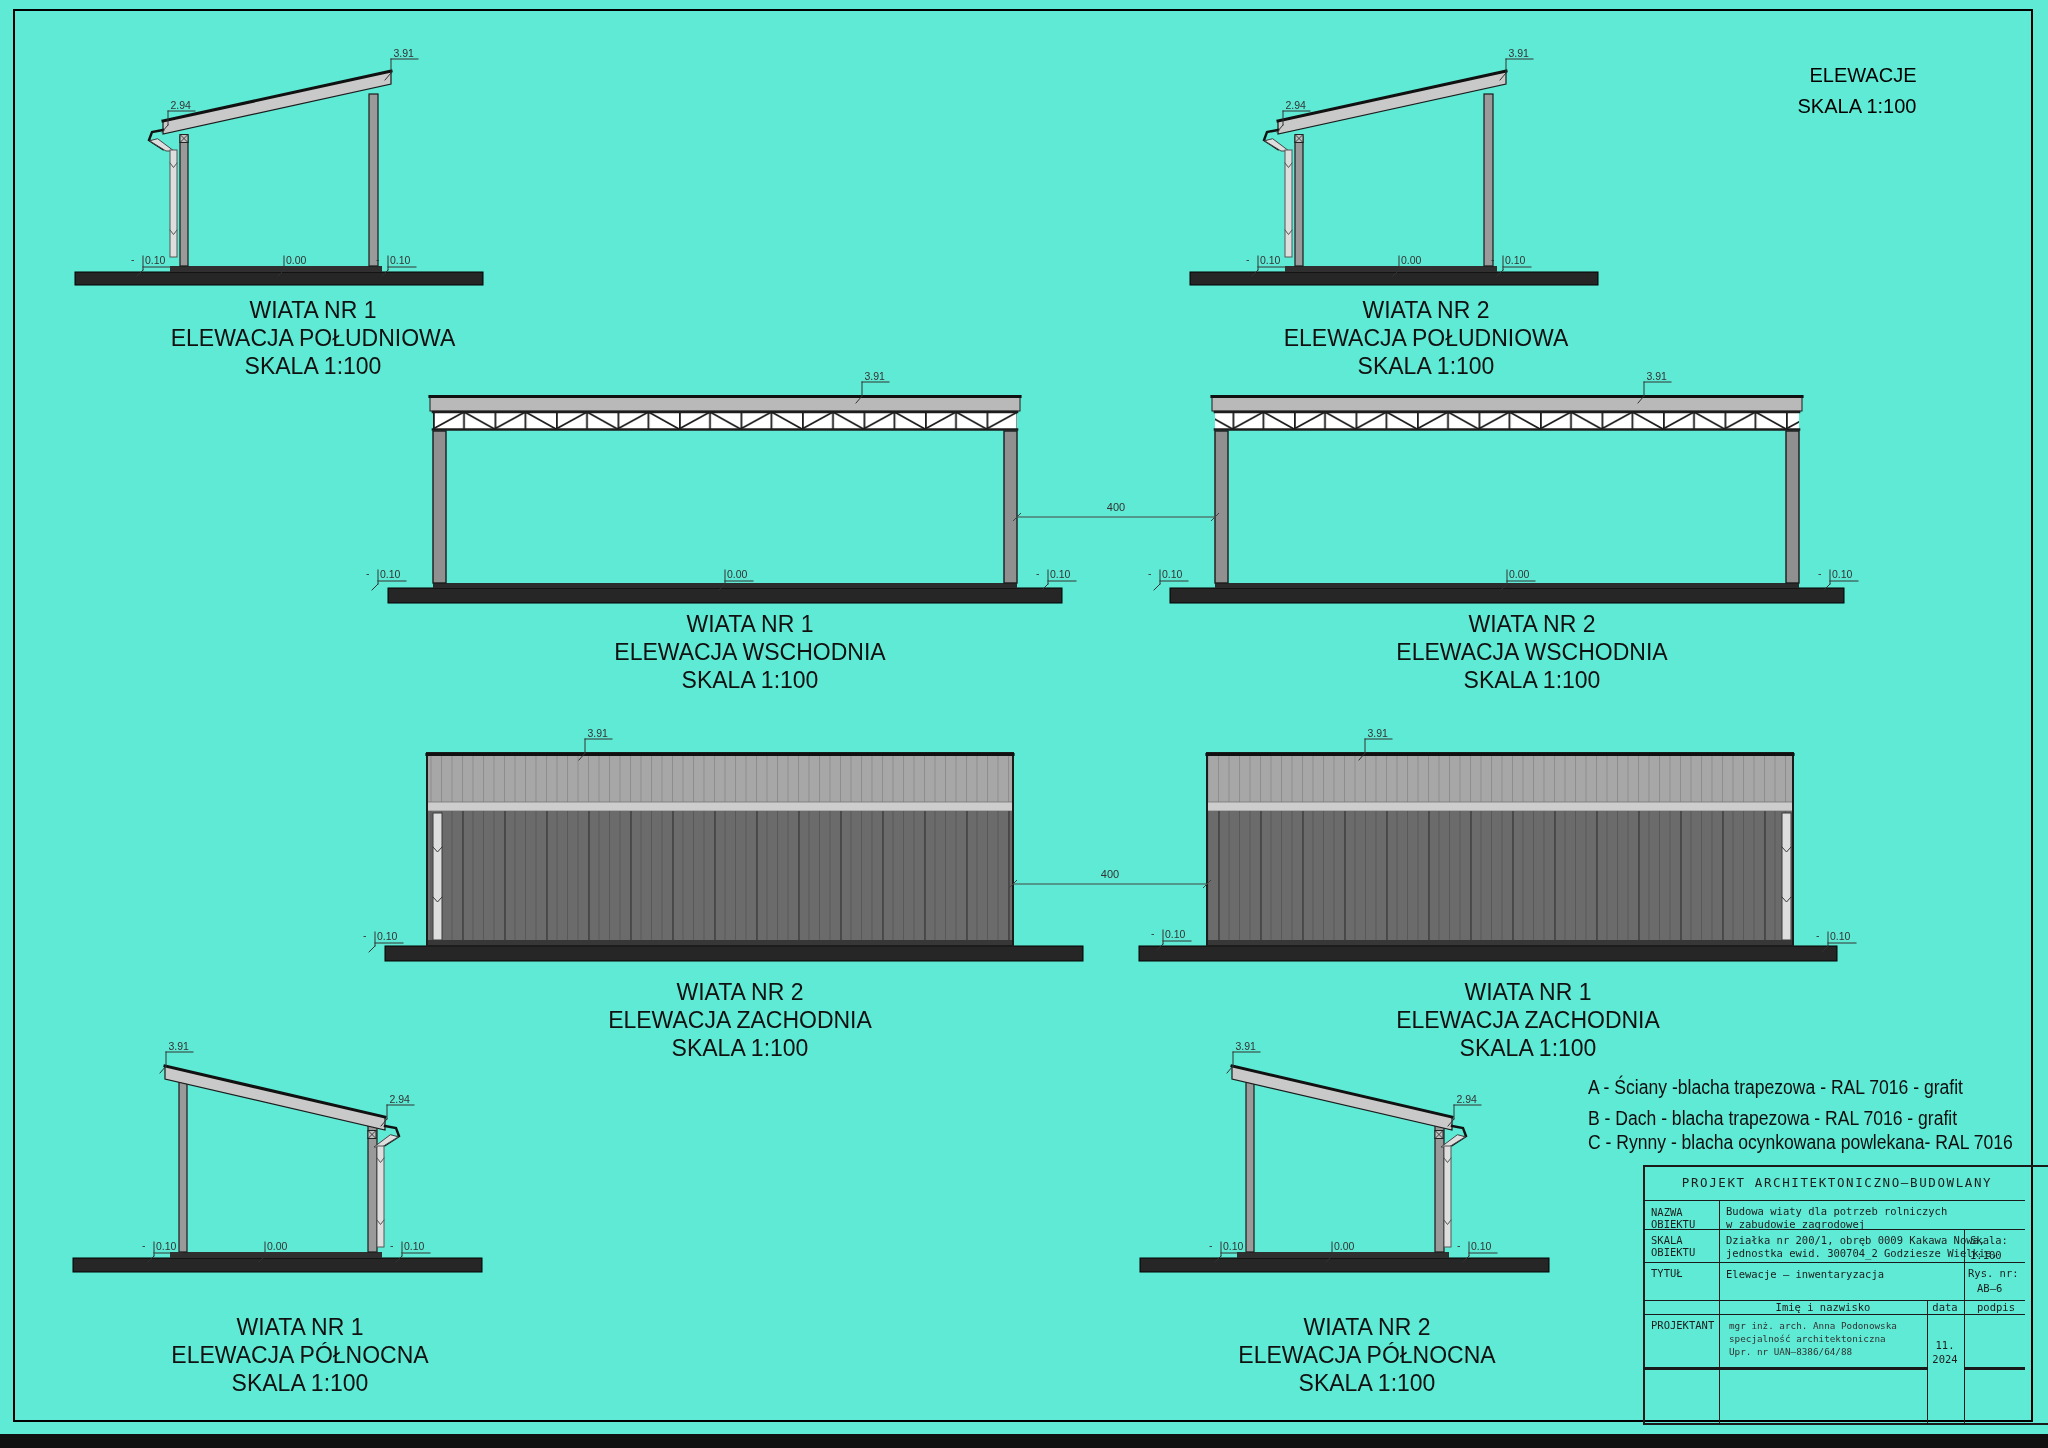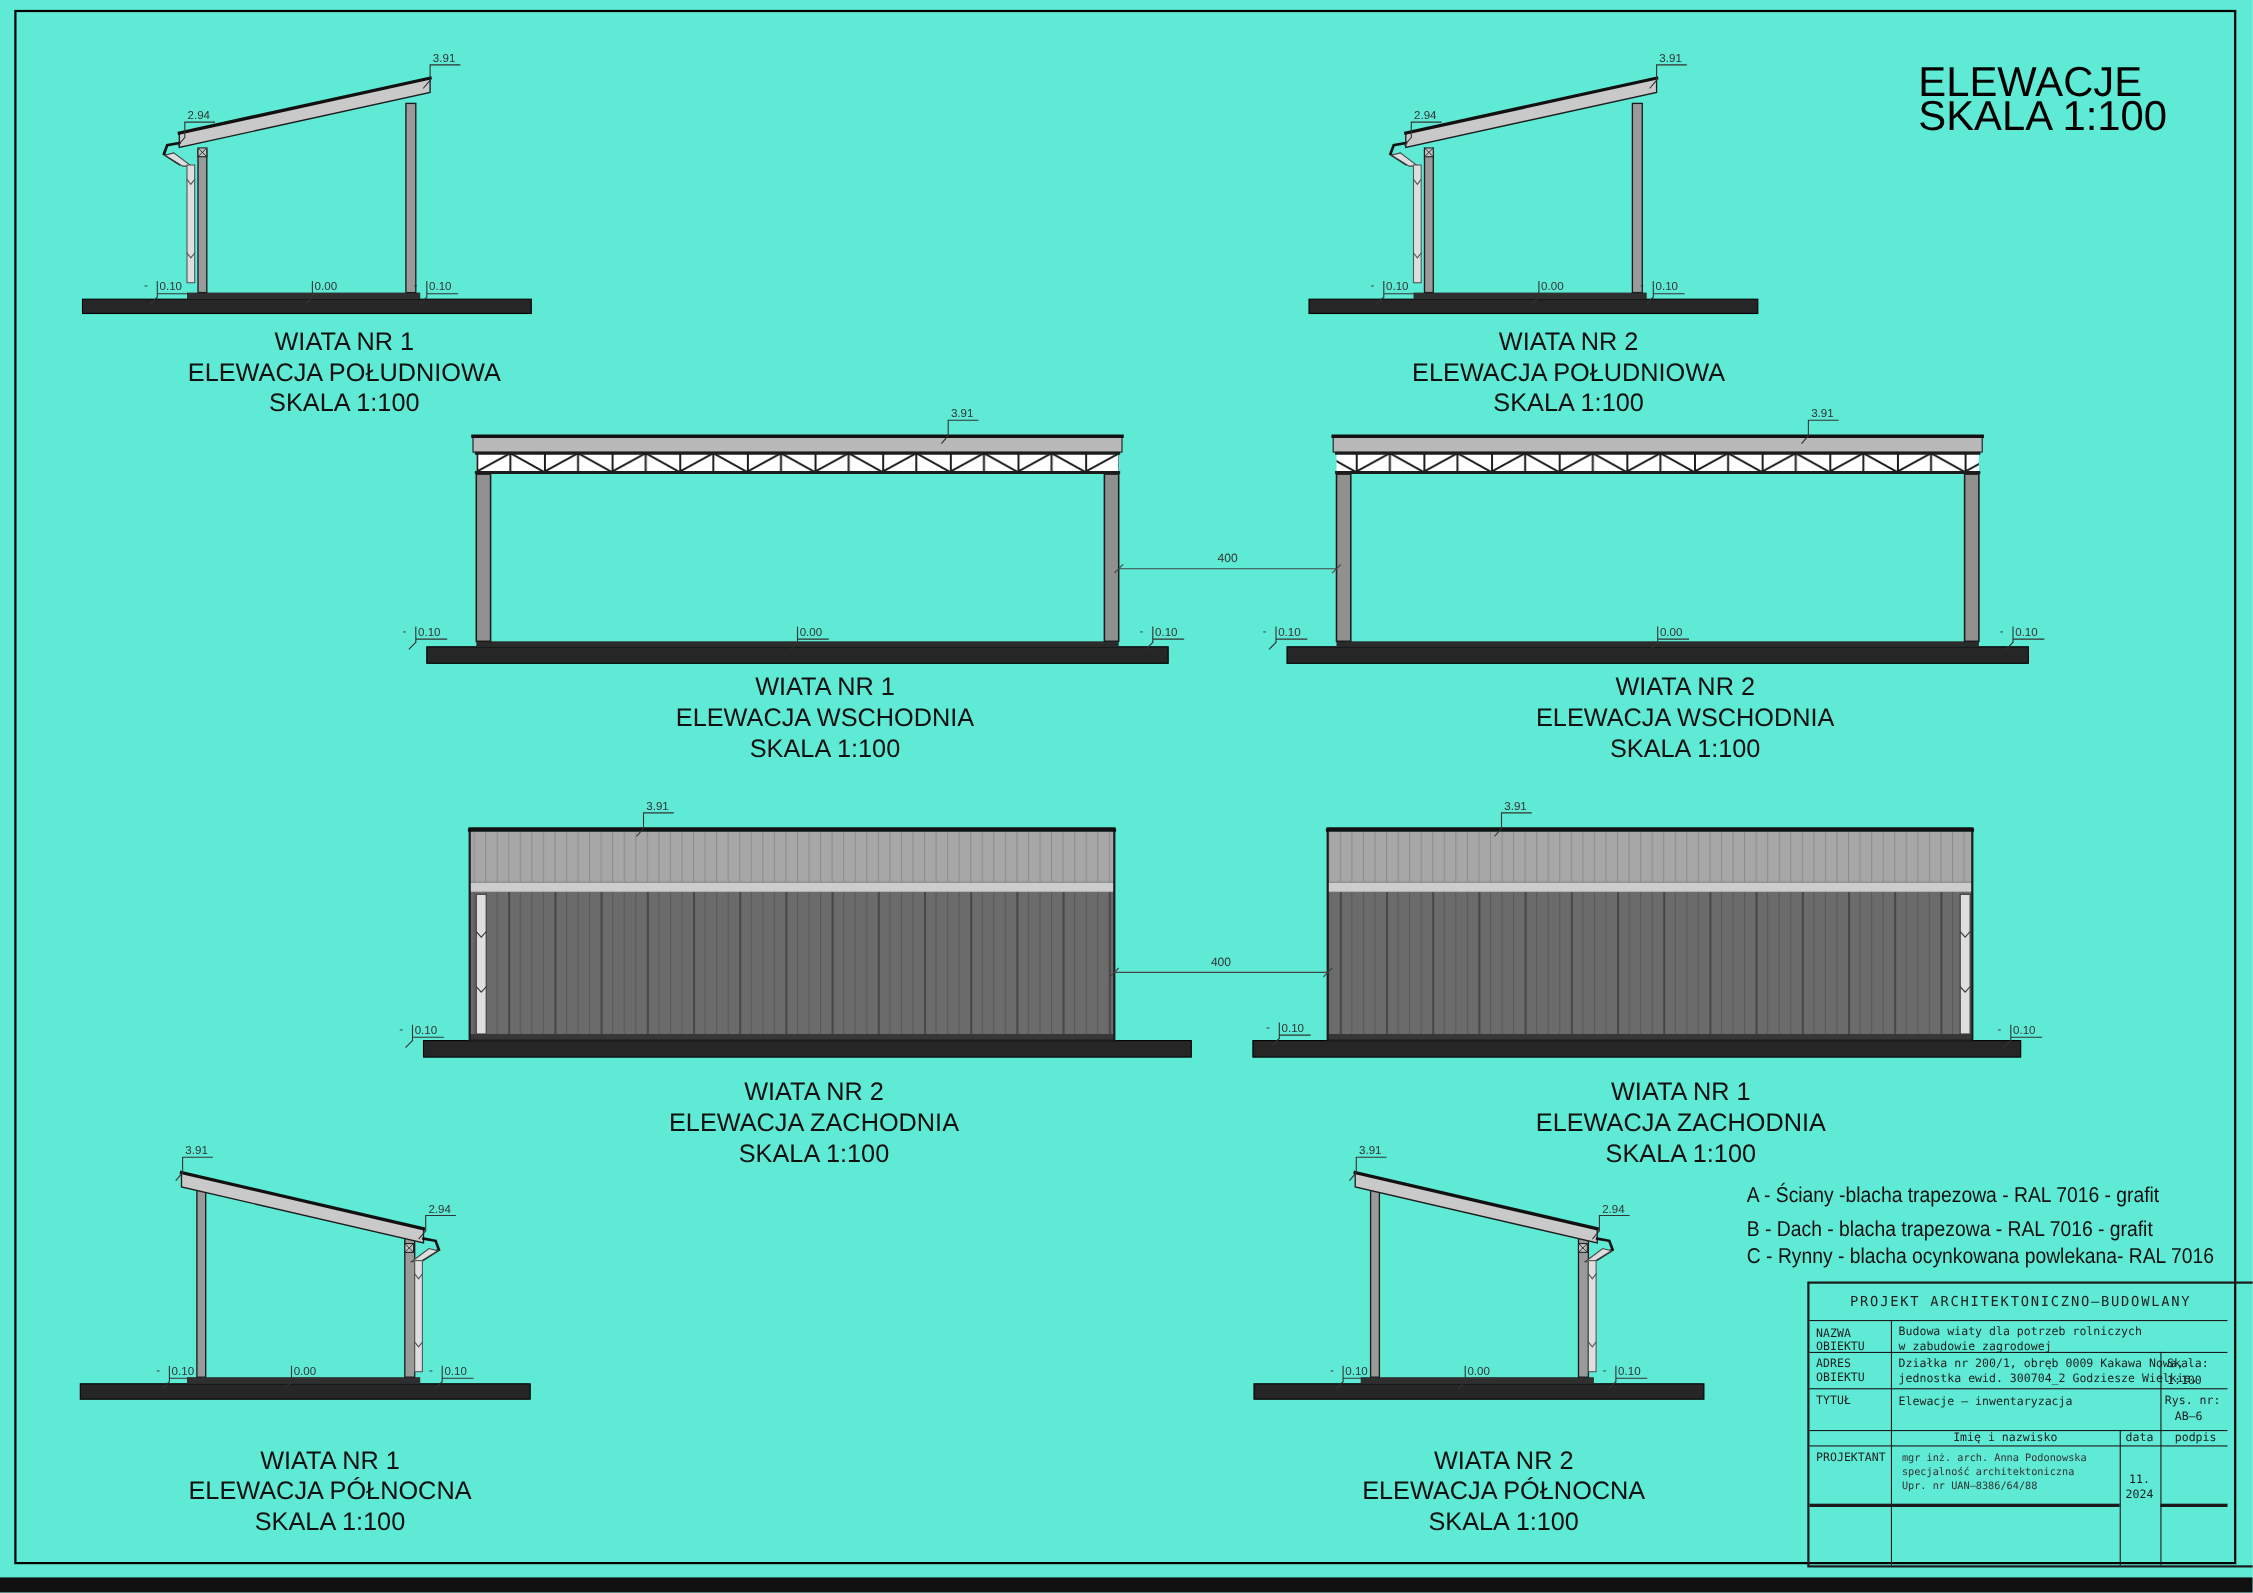"ELEWACJE" .sheet-title { font-size: 38px -> 20px; text-align: left -> right }
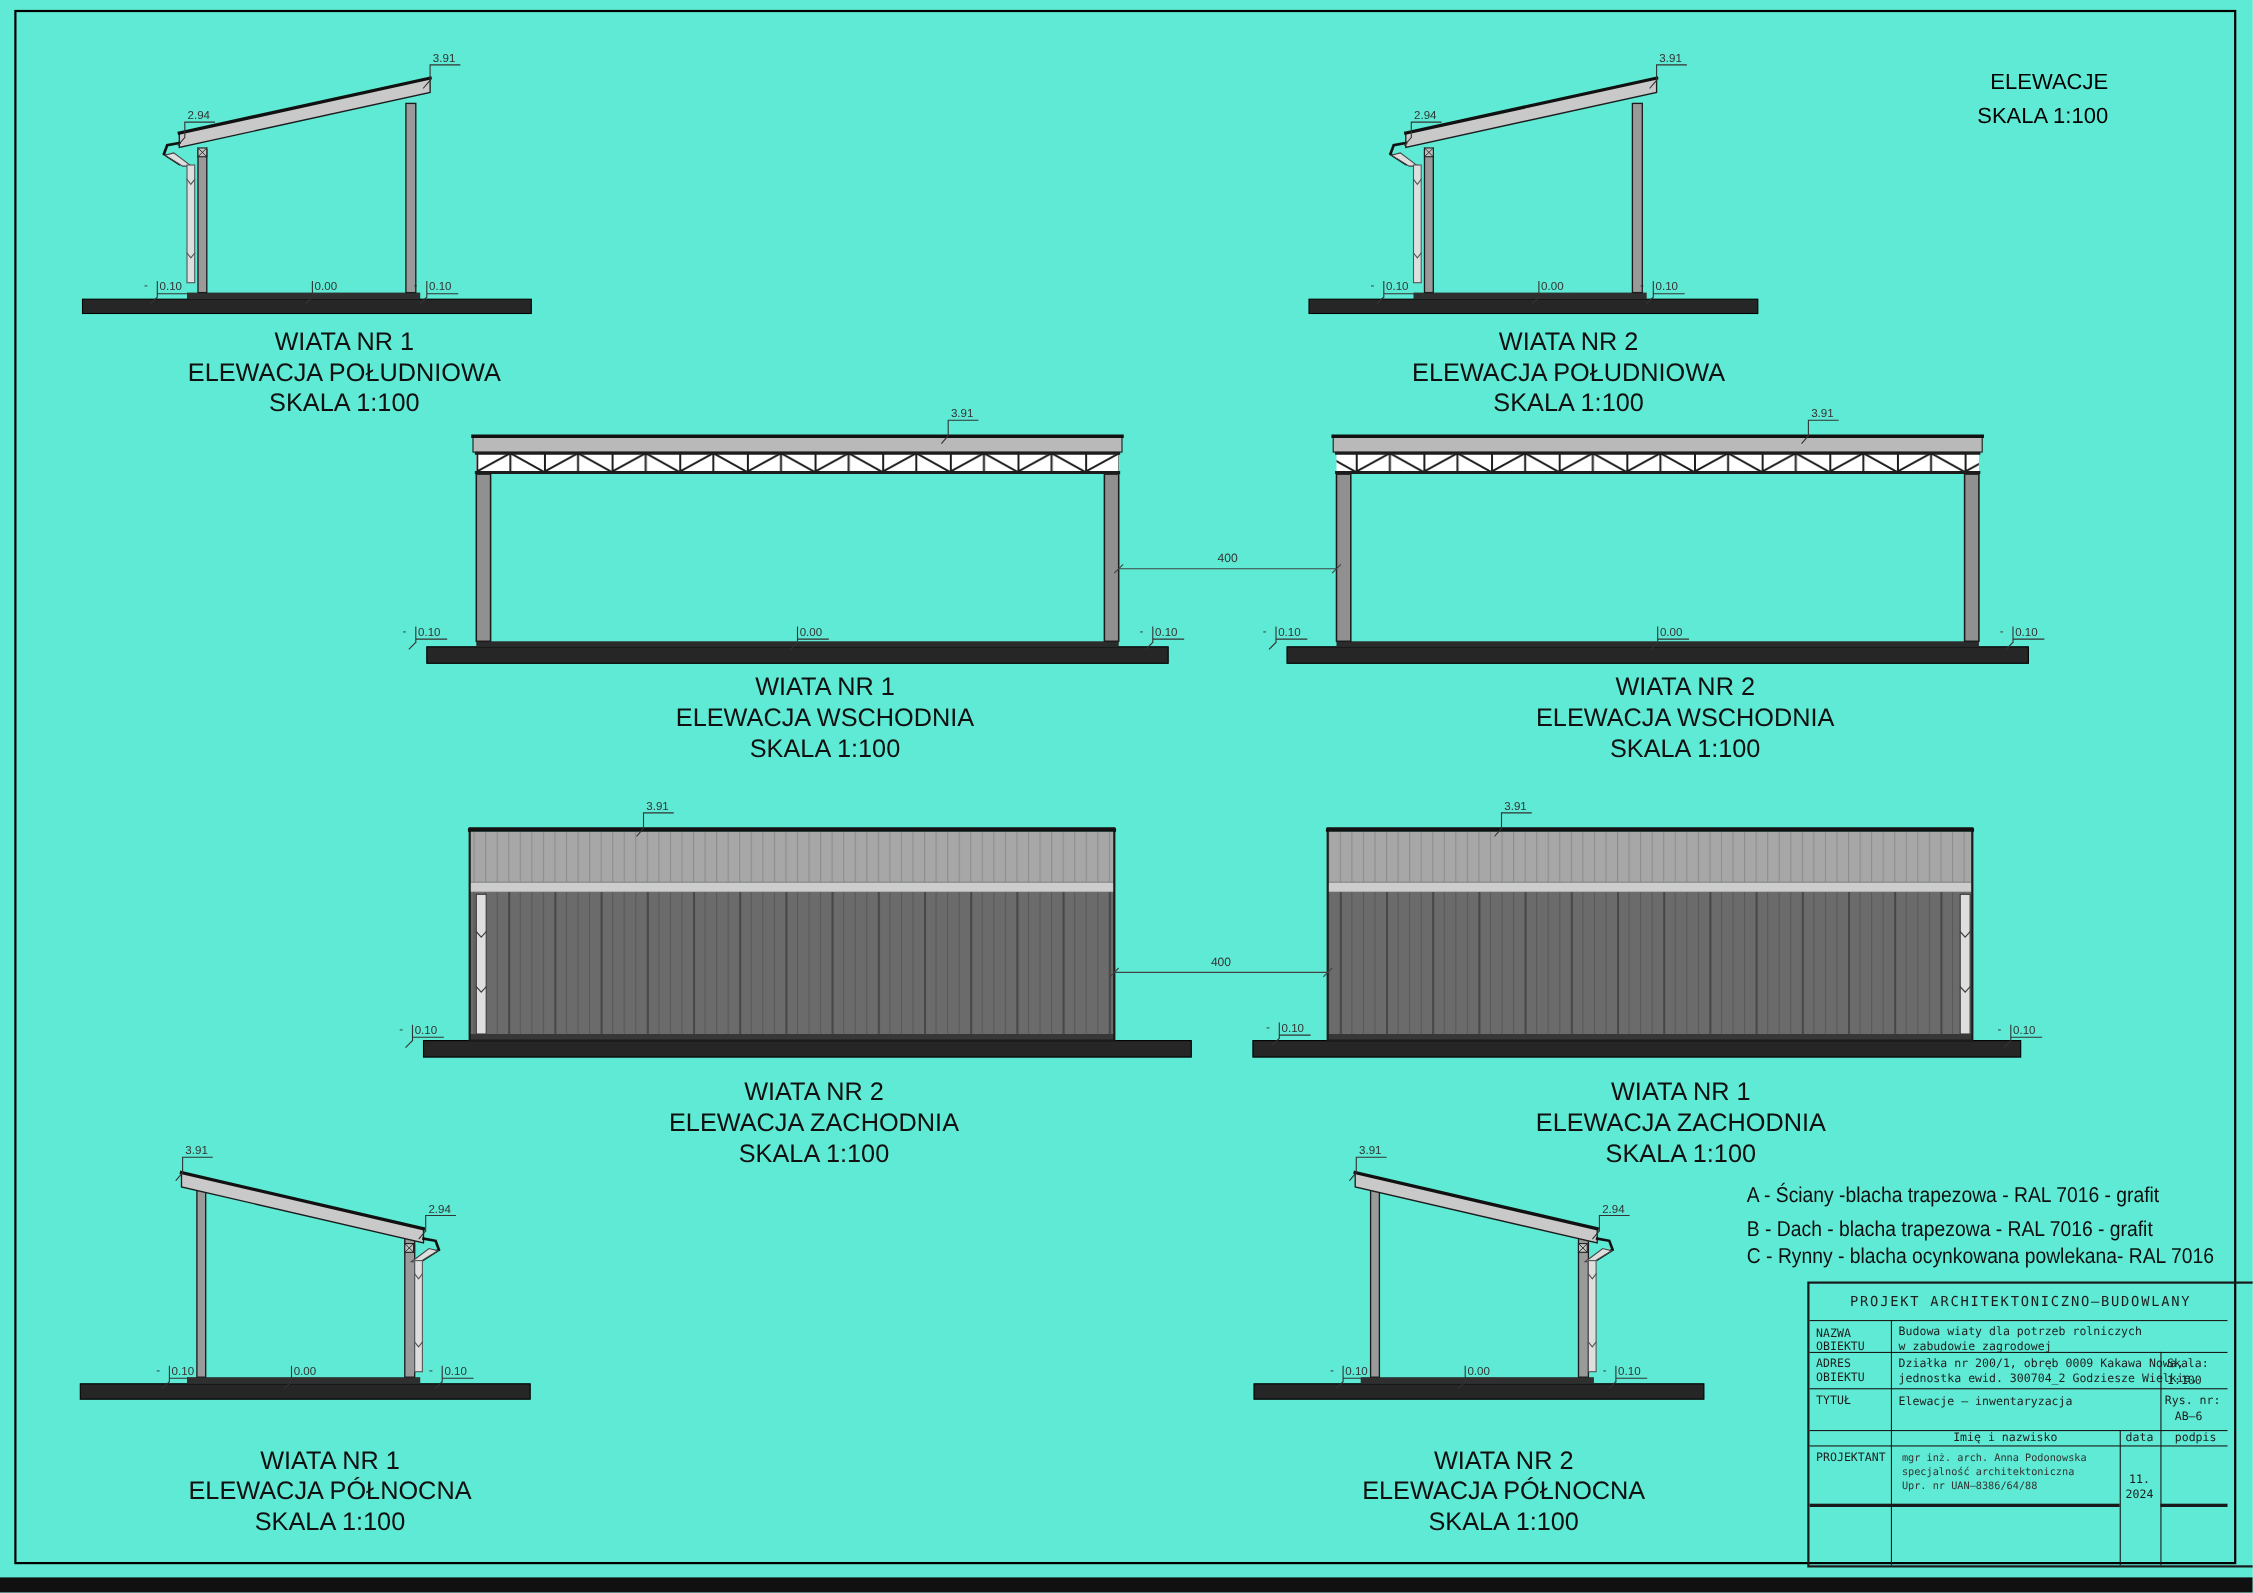"ADRES" div.tmono { text: ADRES -> SKALA }
